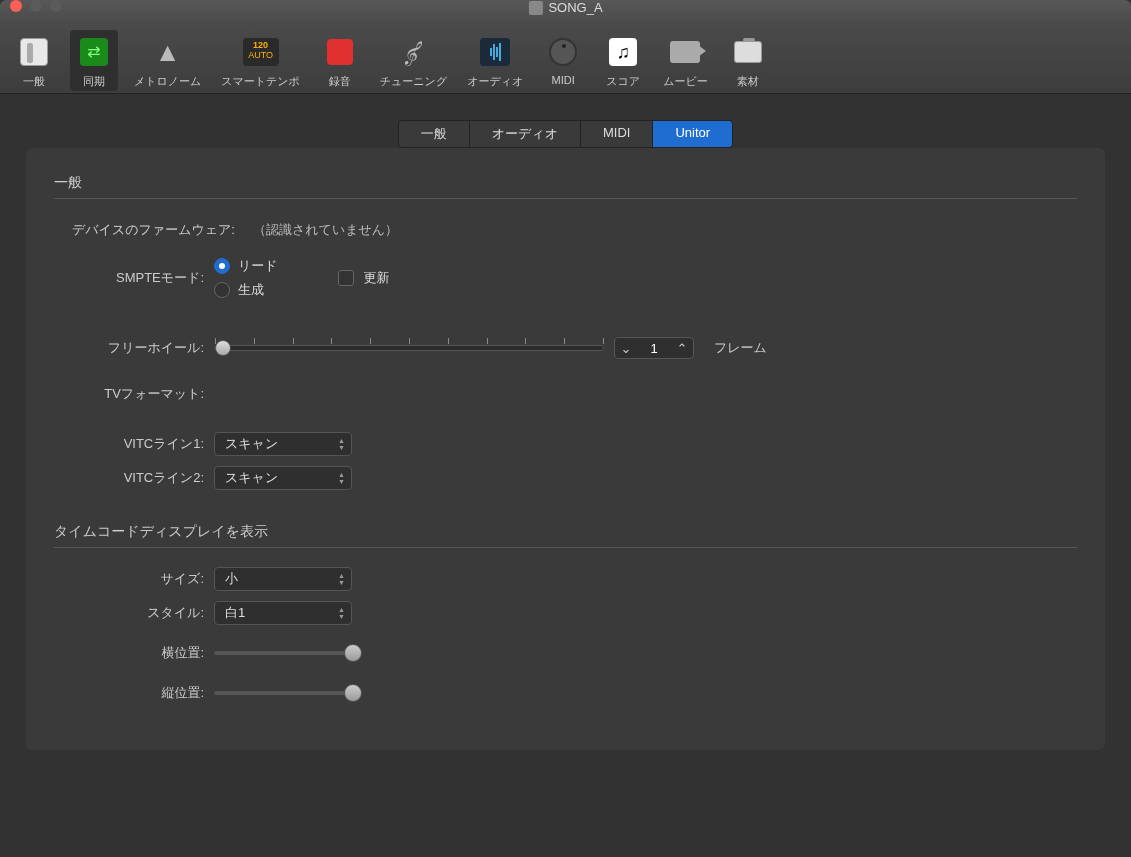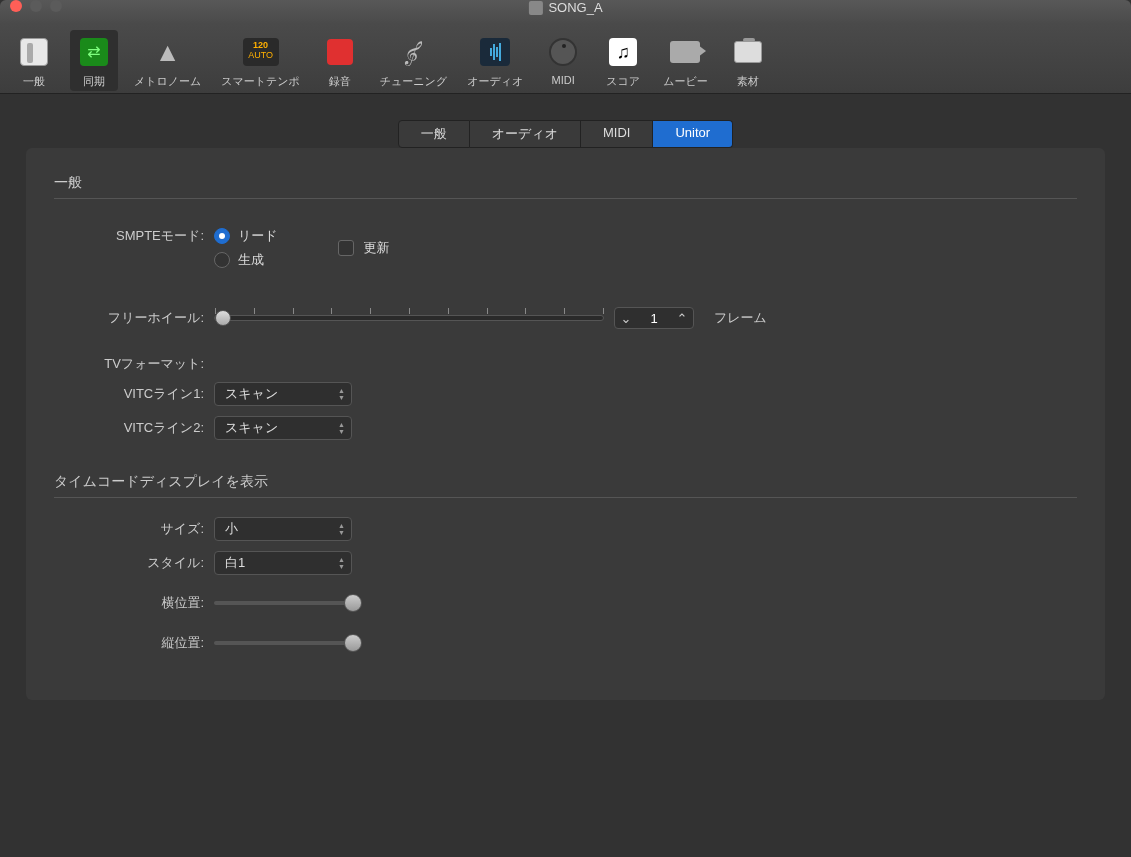"デバイスのファームウェア:" div.row { html: none -> <div> <div>デバイスのファームウェア:</div> <div>（認識されていません）</div> </div> }
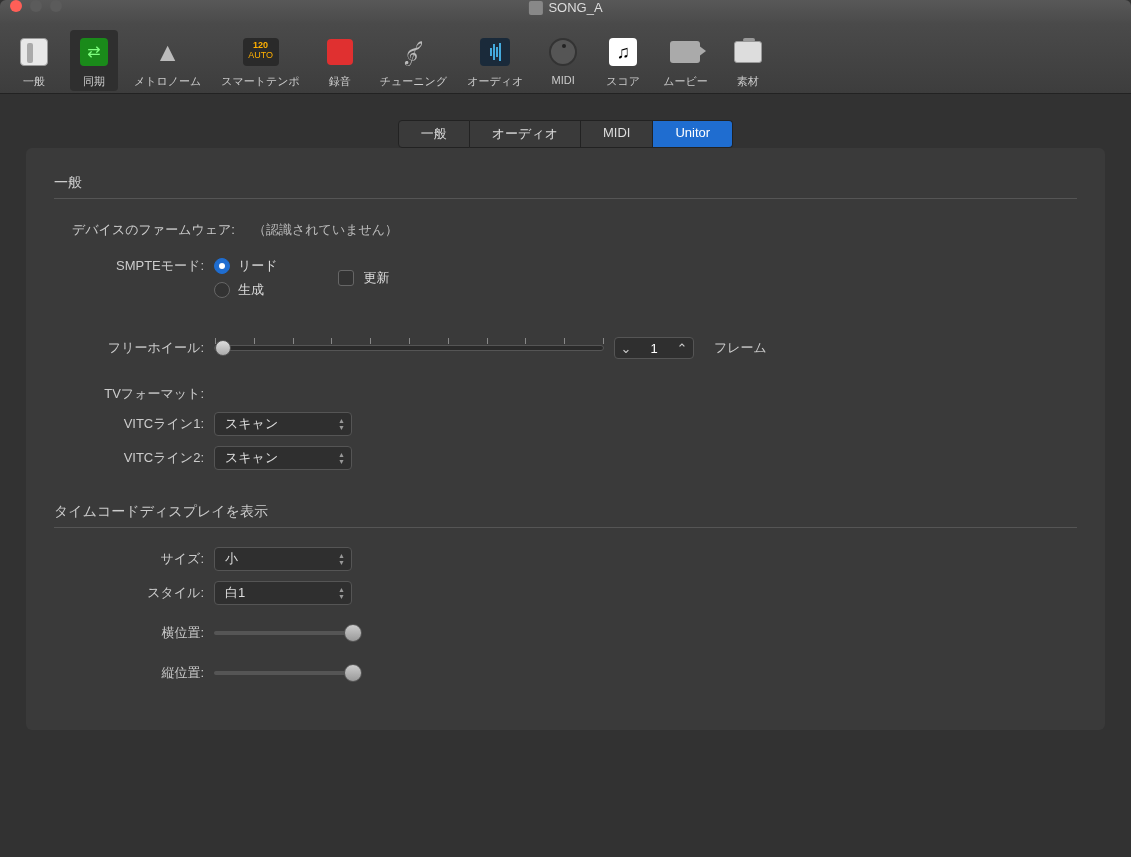"SMPTEモード:" div.row { align-items: flex-start -> center }
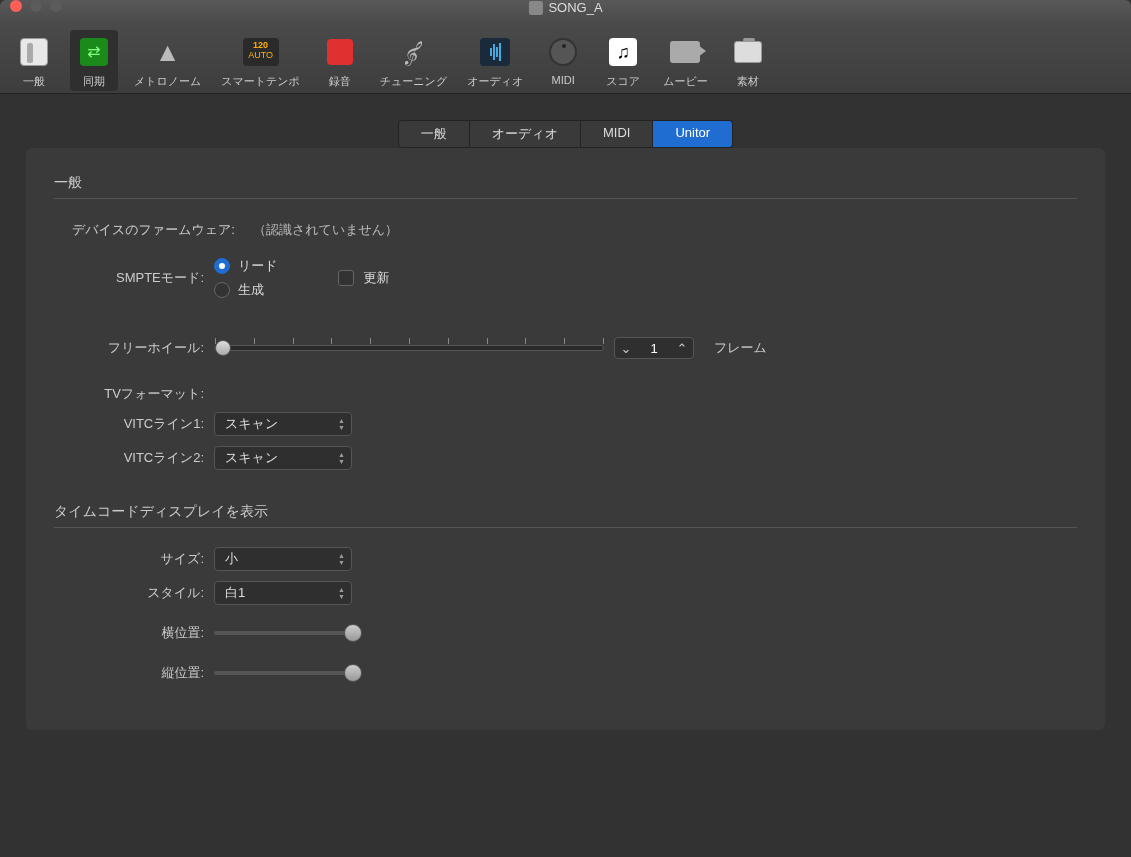"VITCライン1:" div.row { margin-top: 4px -> 24px }
